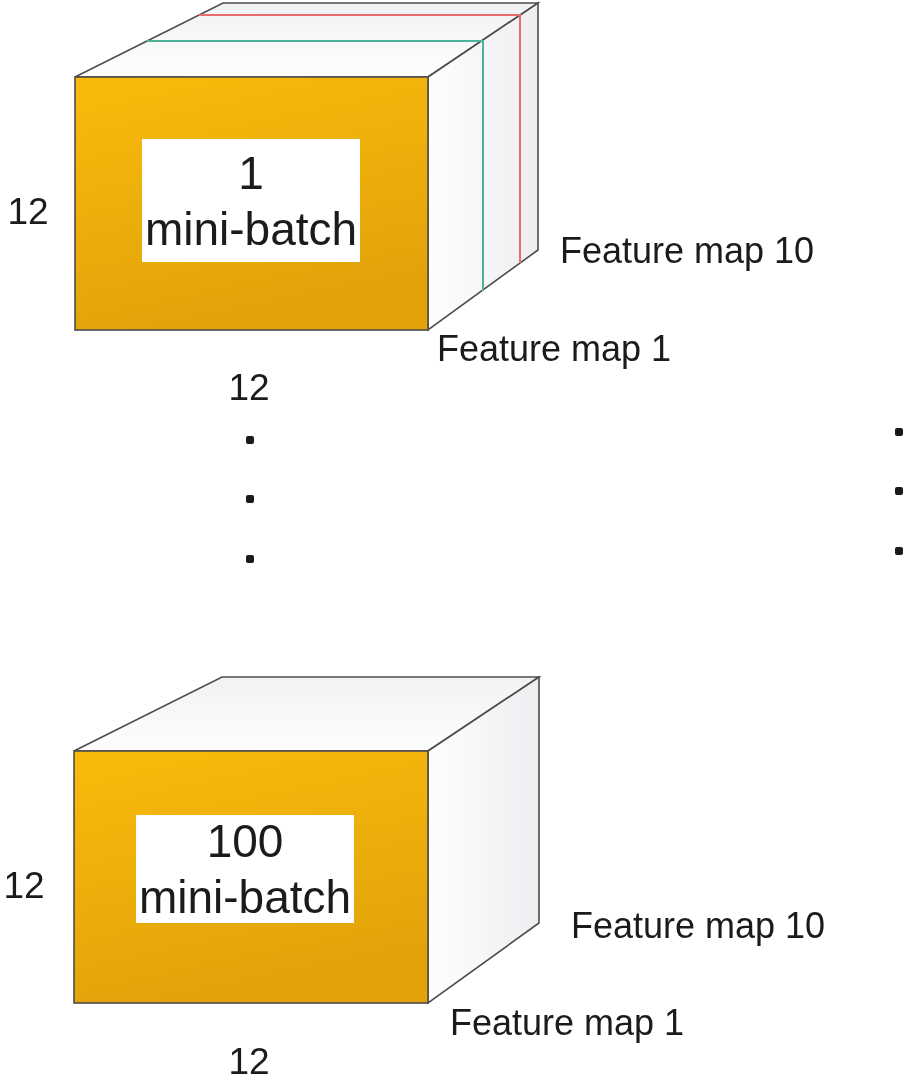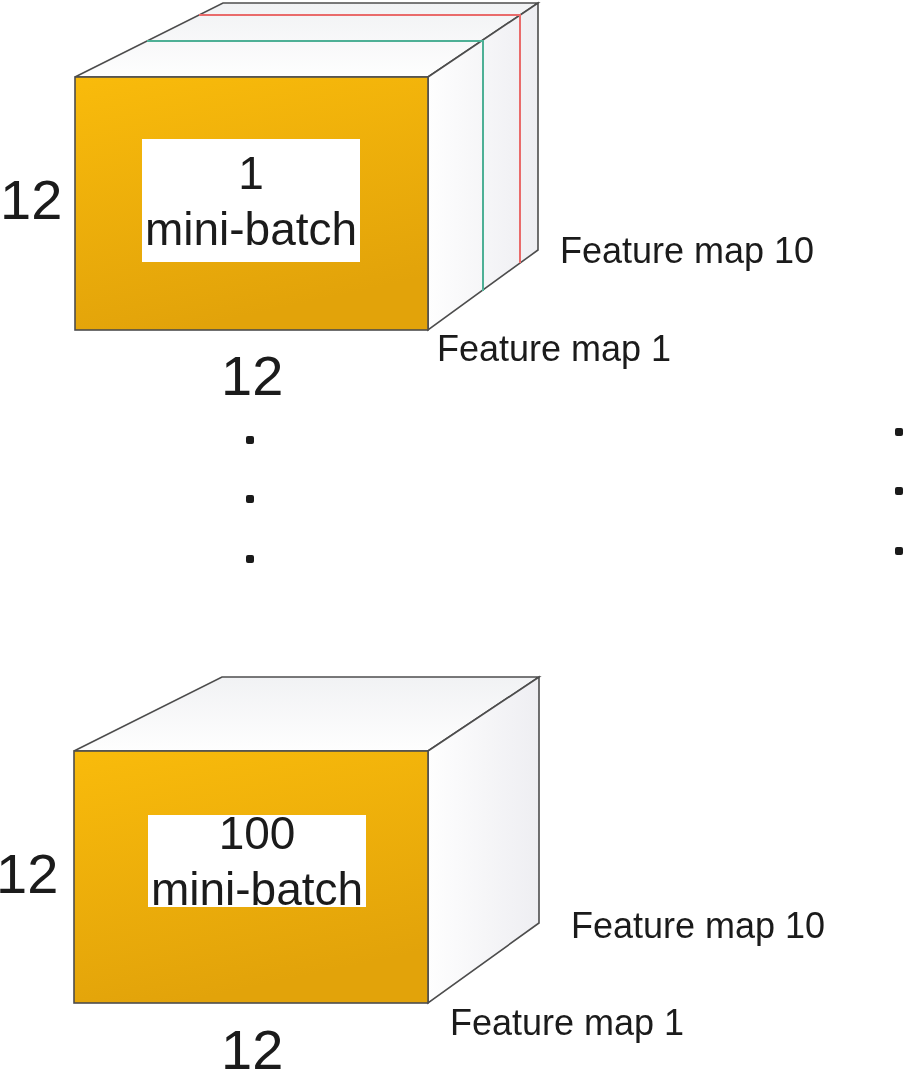"12" .dim { font-size: 56px -> 37px; margin-top: none -> 12px }
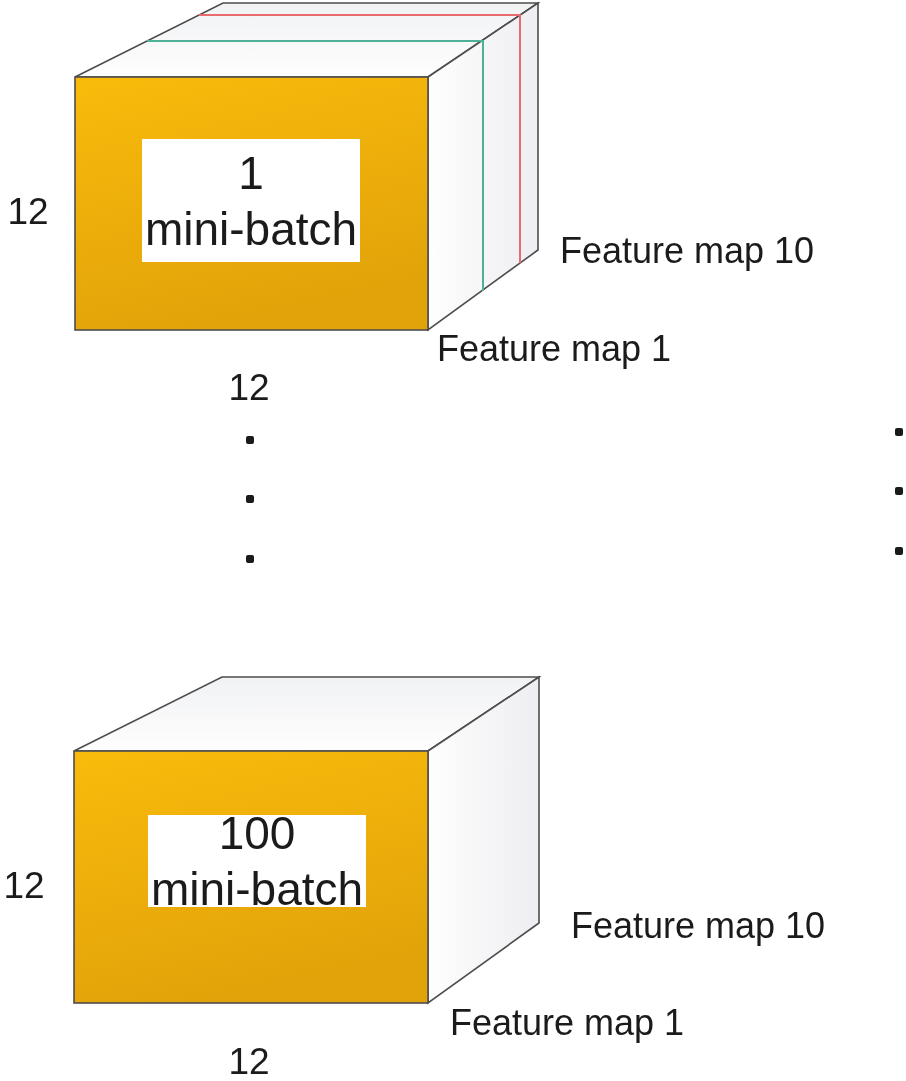"100" div.batch-box { height: 92px -> 108px; left: 148px -> 136px }
